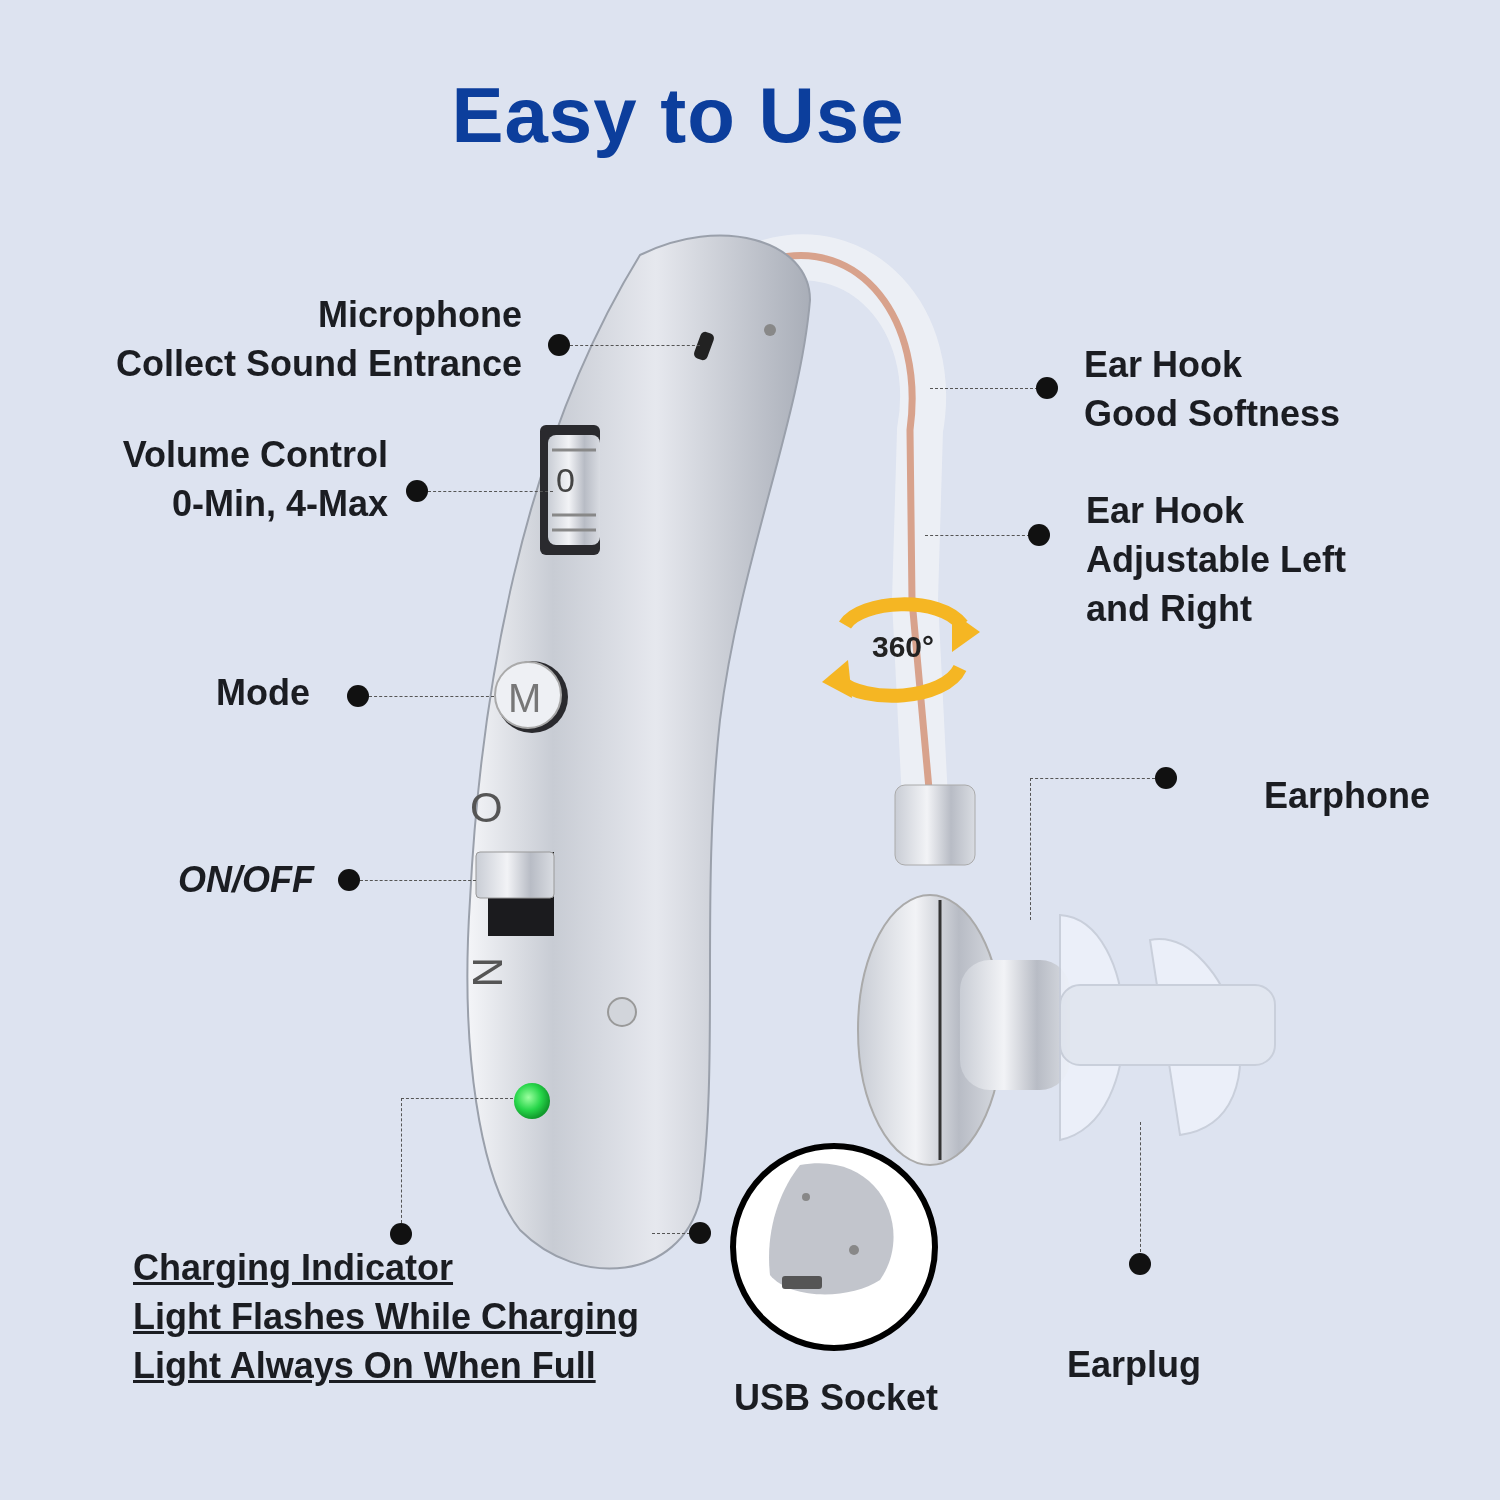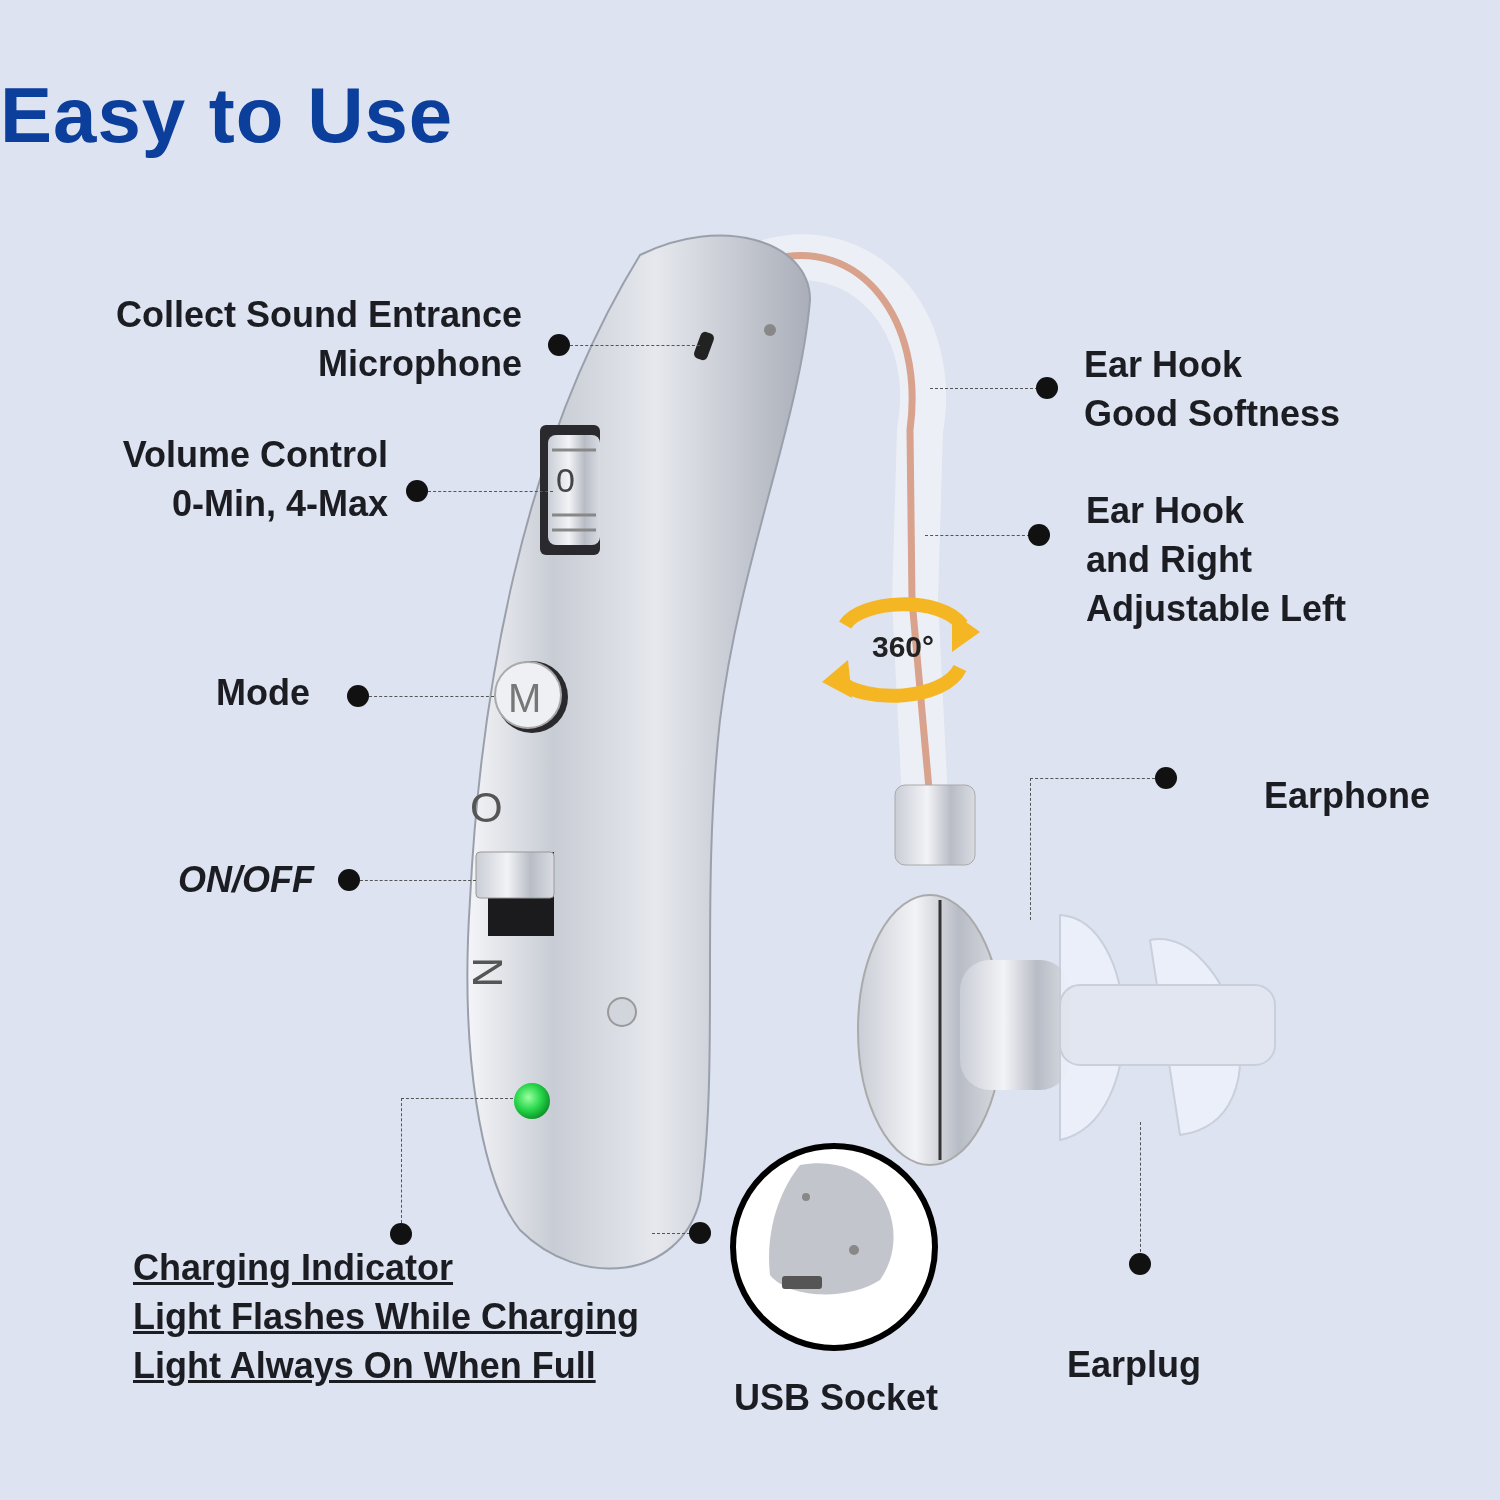"Easy to Use" .title { text-align: none -> center }
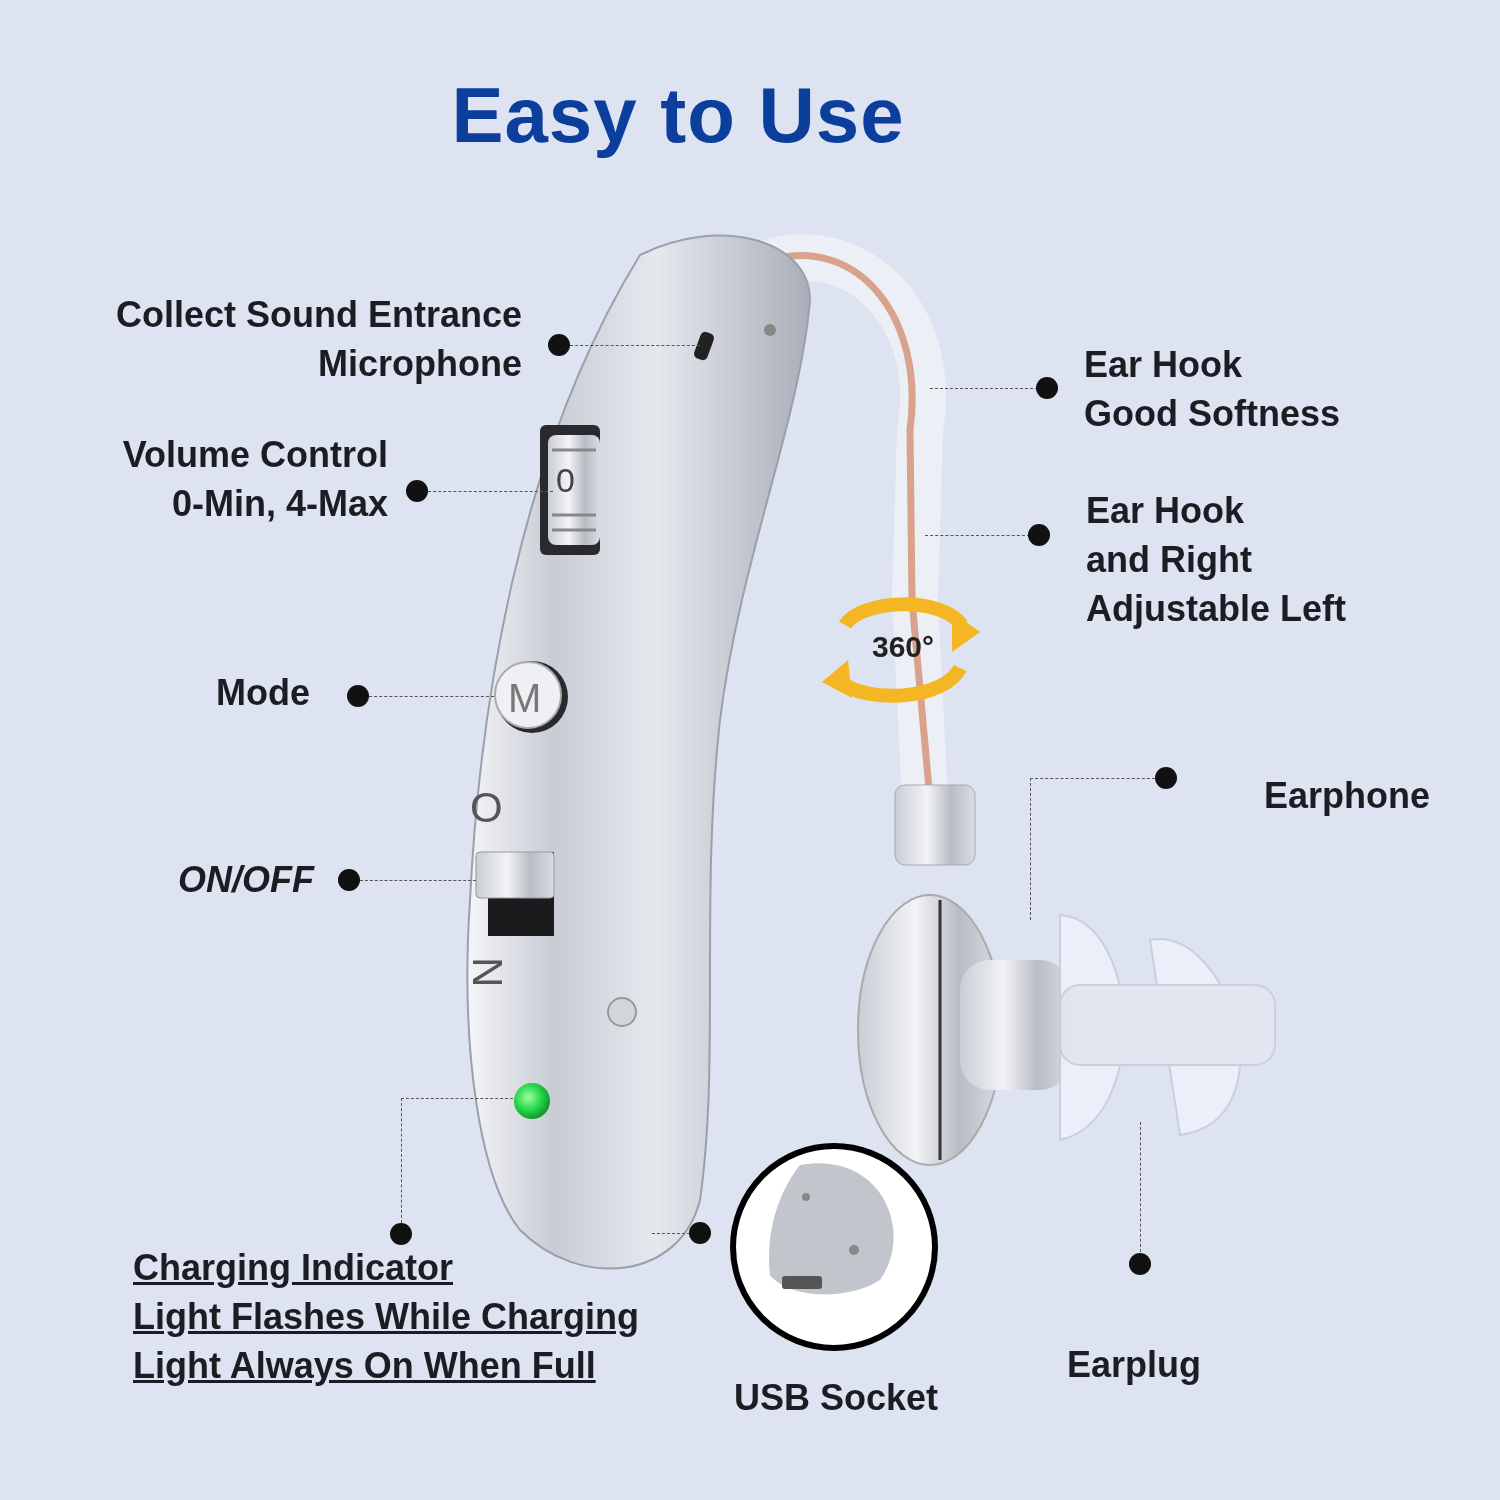"Collect Sound Entrance" span.line { order: before "Microphone" -> after "Microphone" }
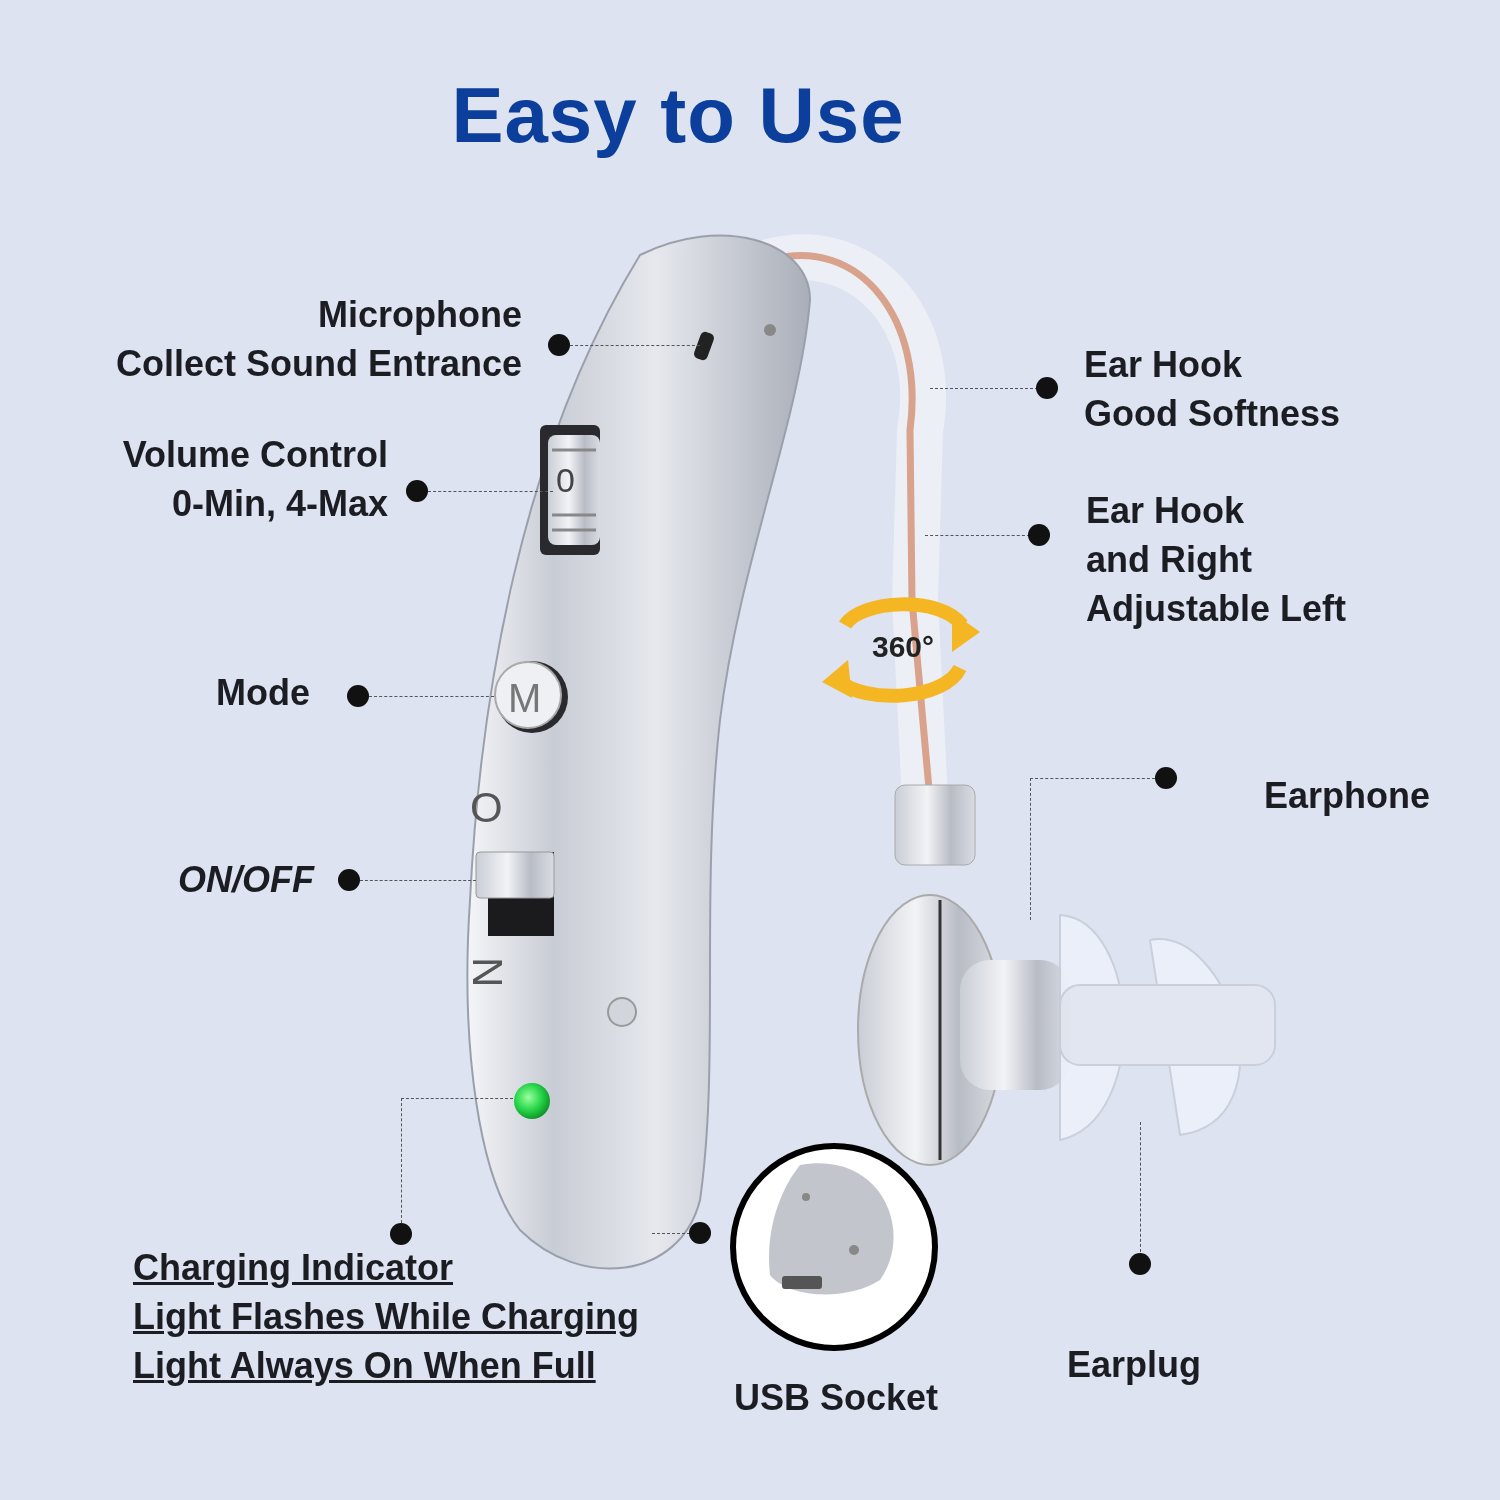"and Right" span.line { order: before "Adjustable Left" -> after "Adjustable Left" }
